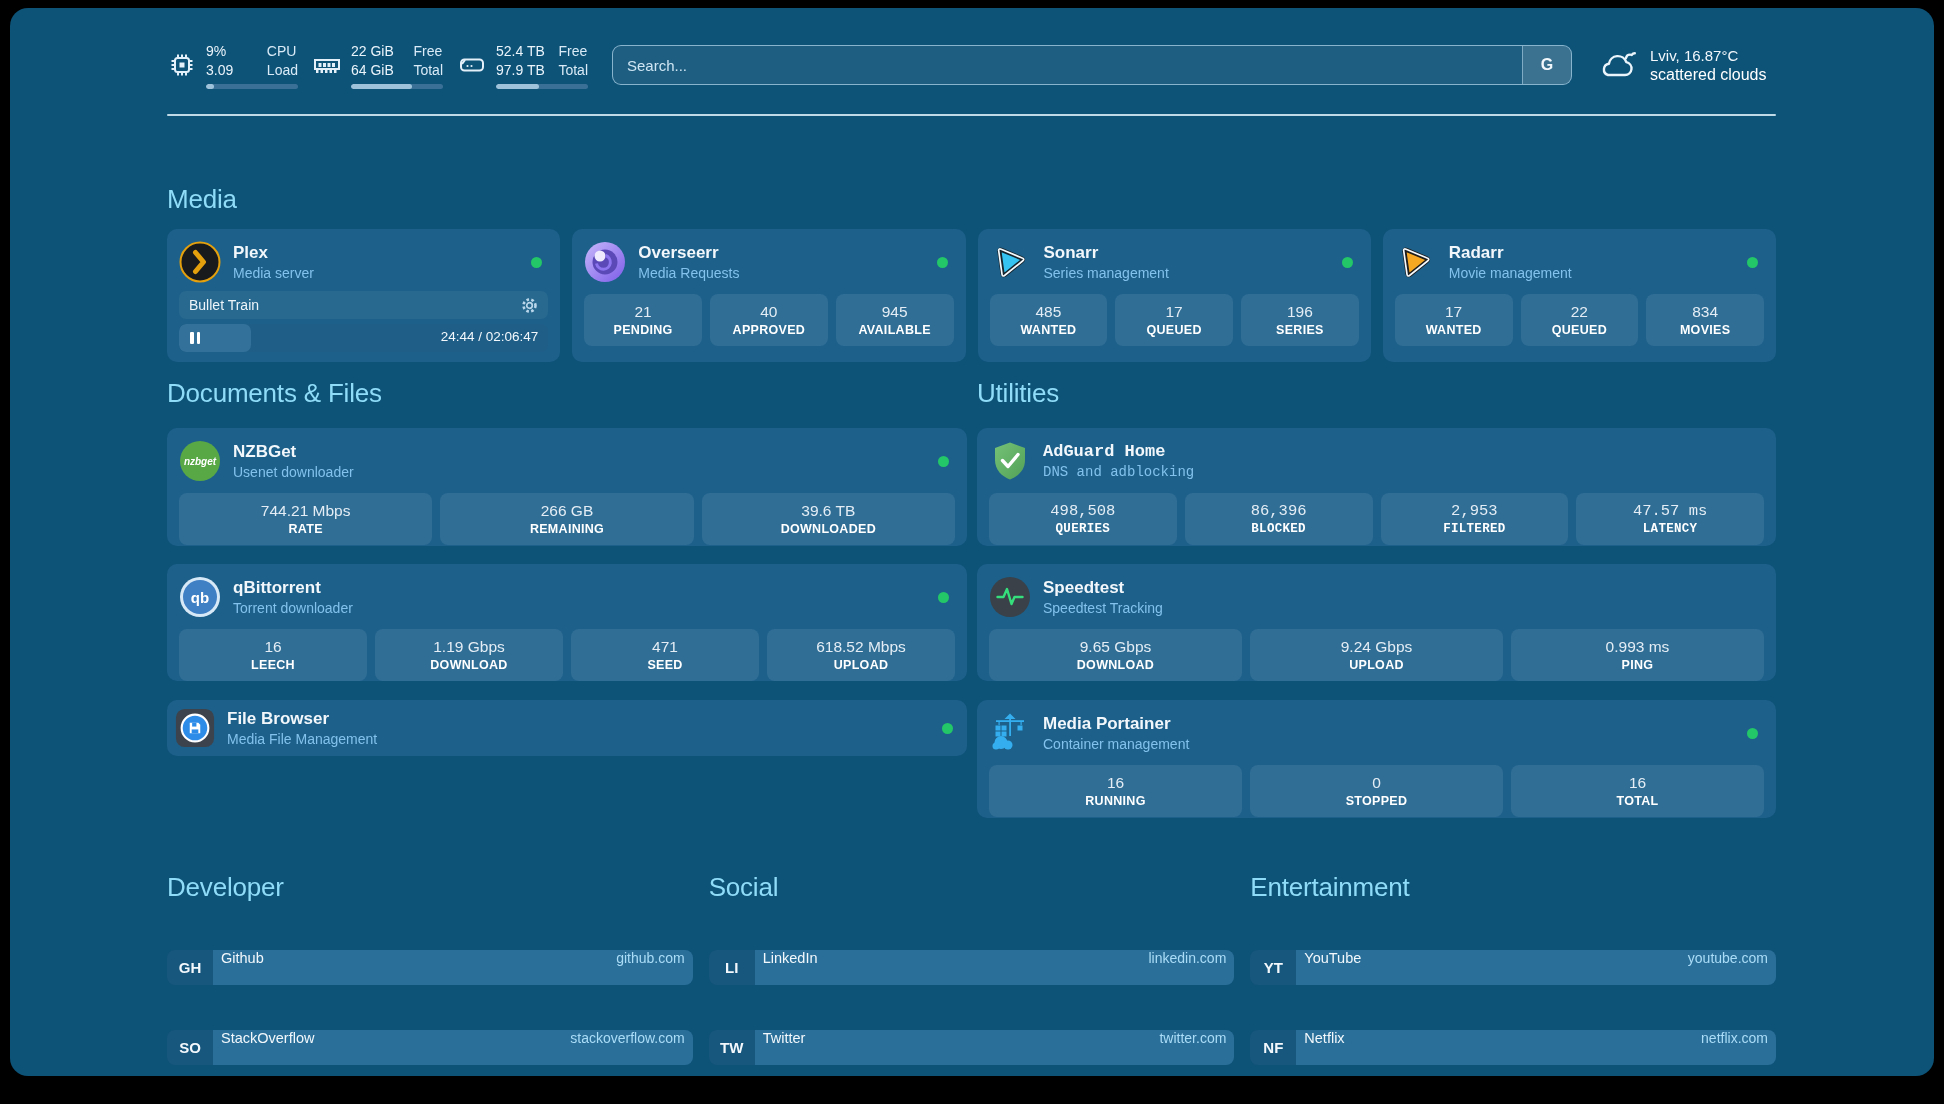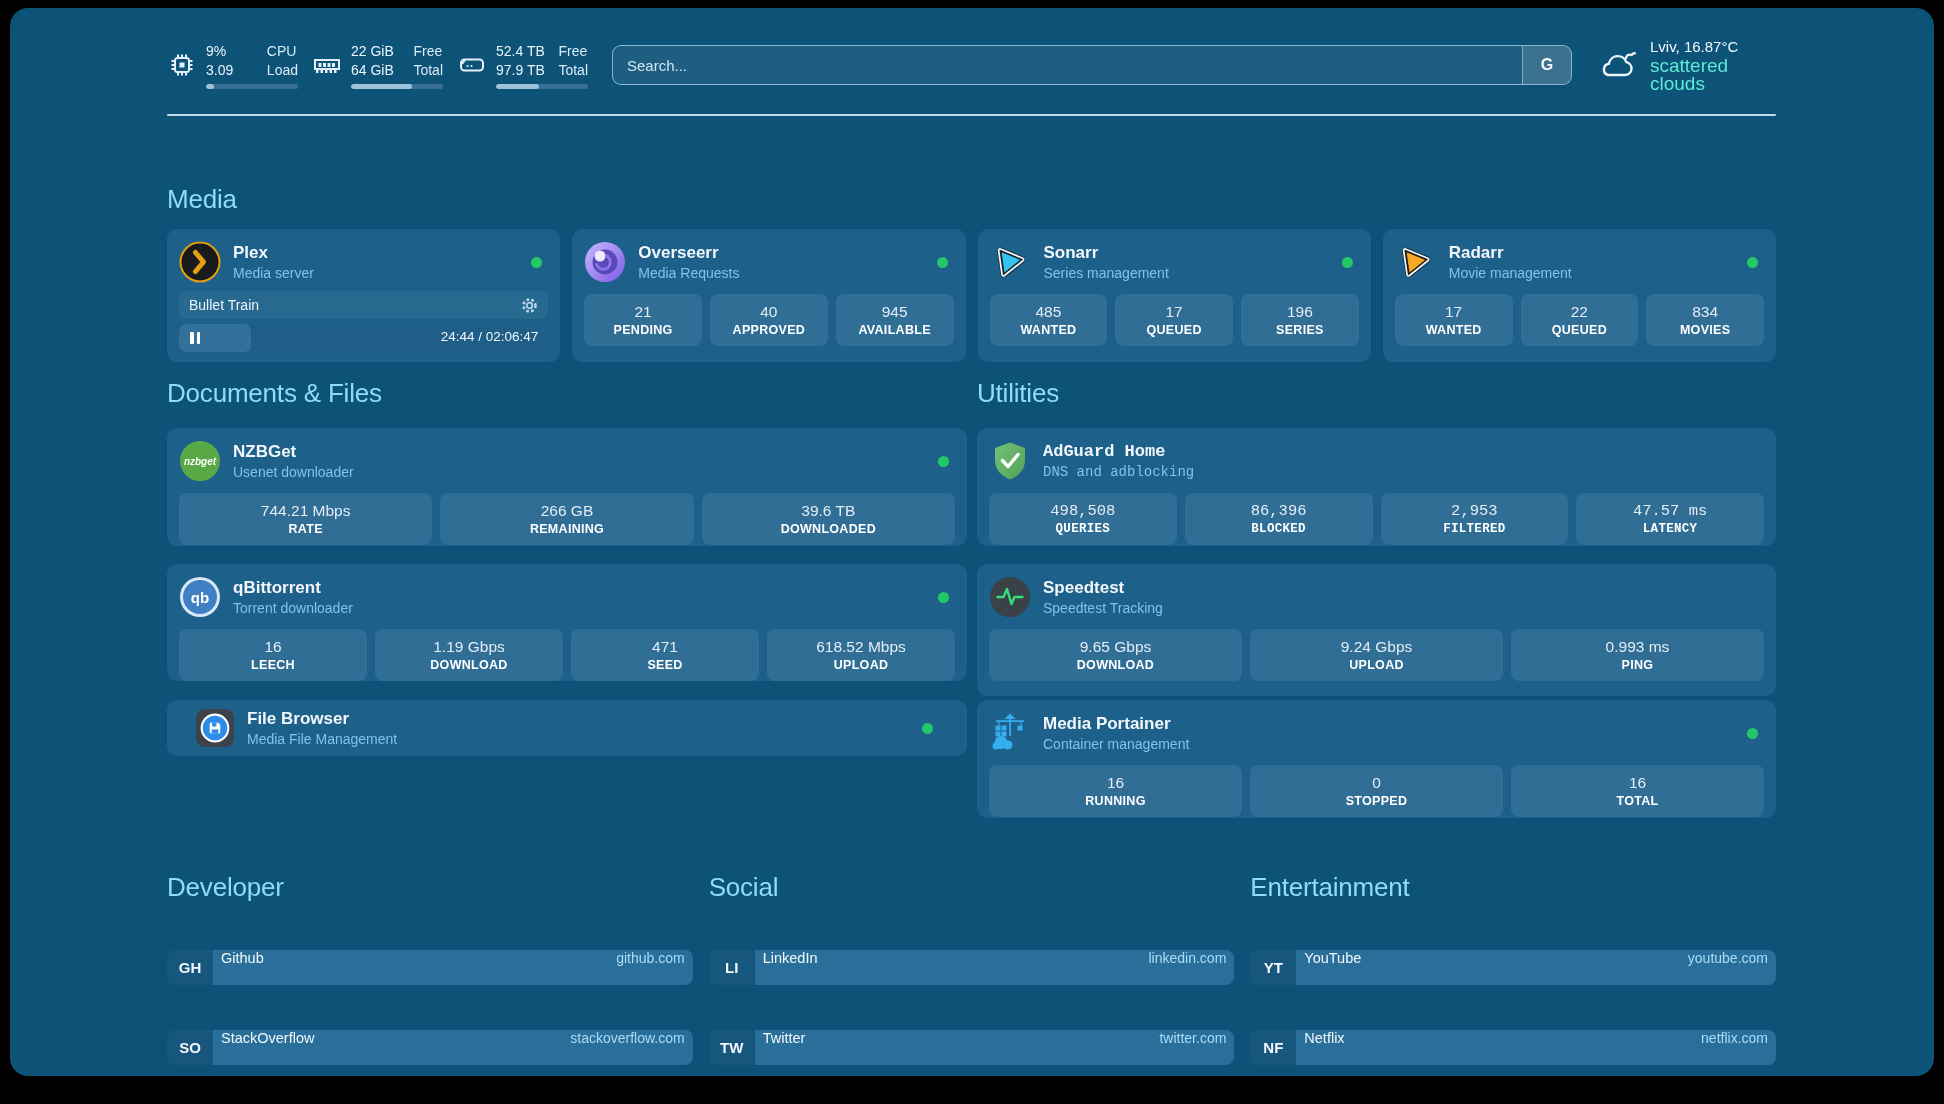"scattered clouds" .weather .wline2 { color: #5eead4 -> #ffffff; font-size: 19px -> 16px }
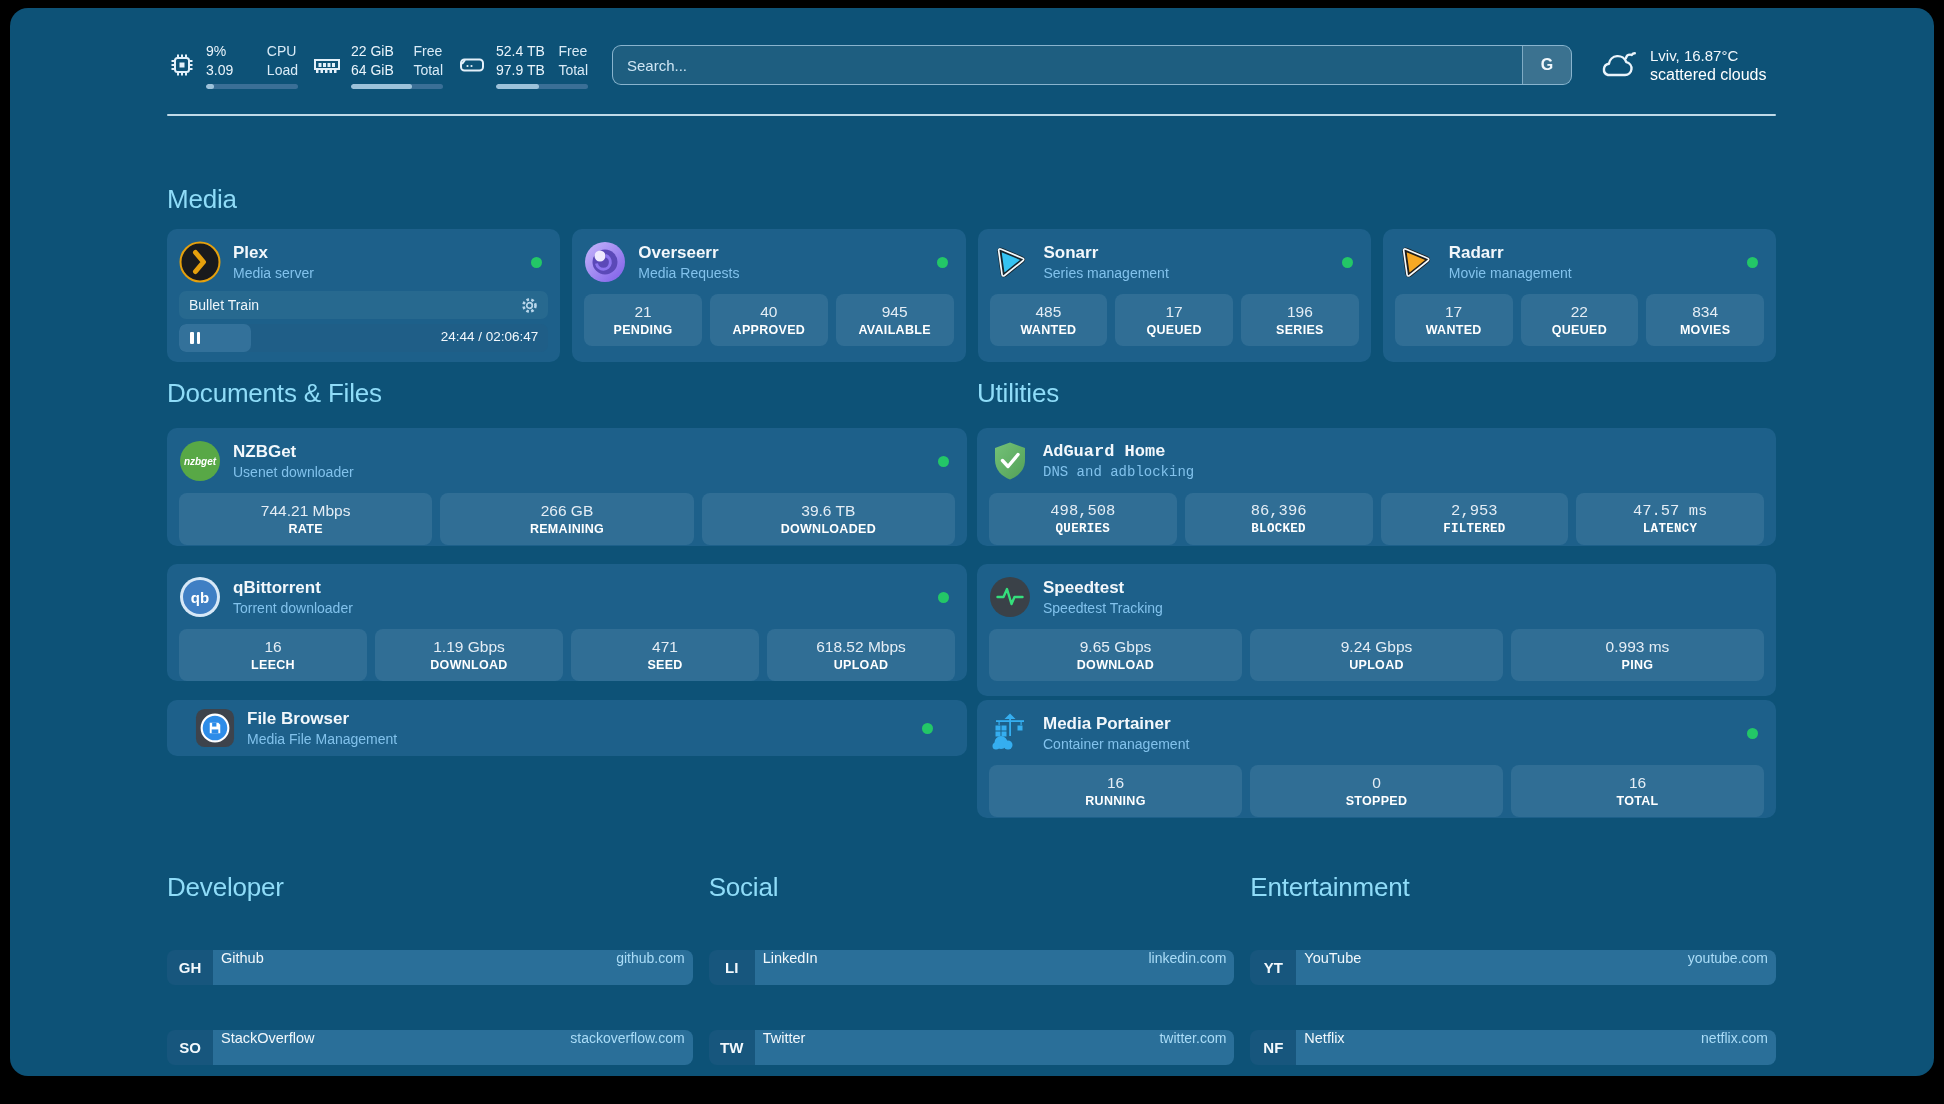"Speedtest" div.card { height: 132px -> 117px }
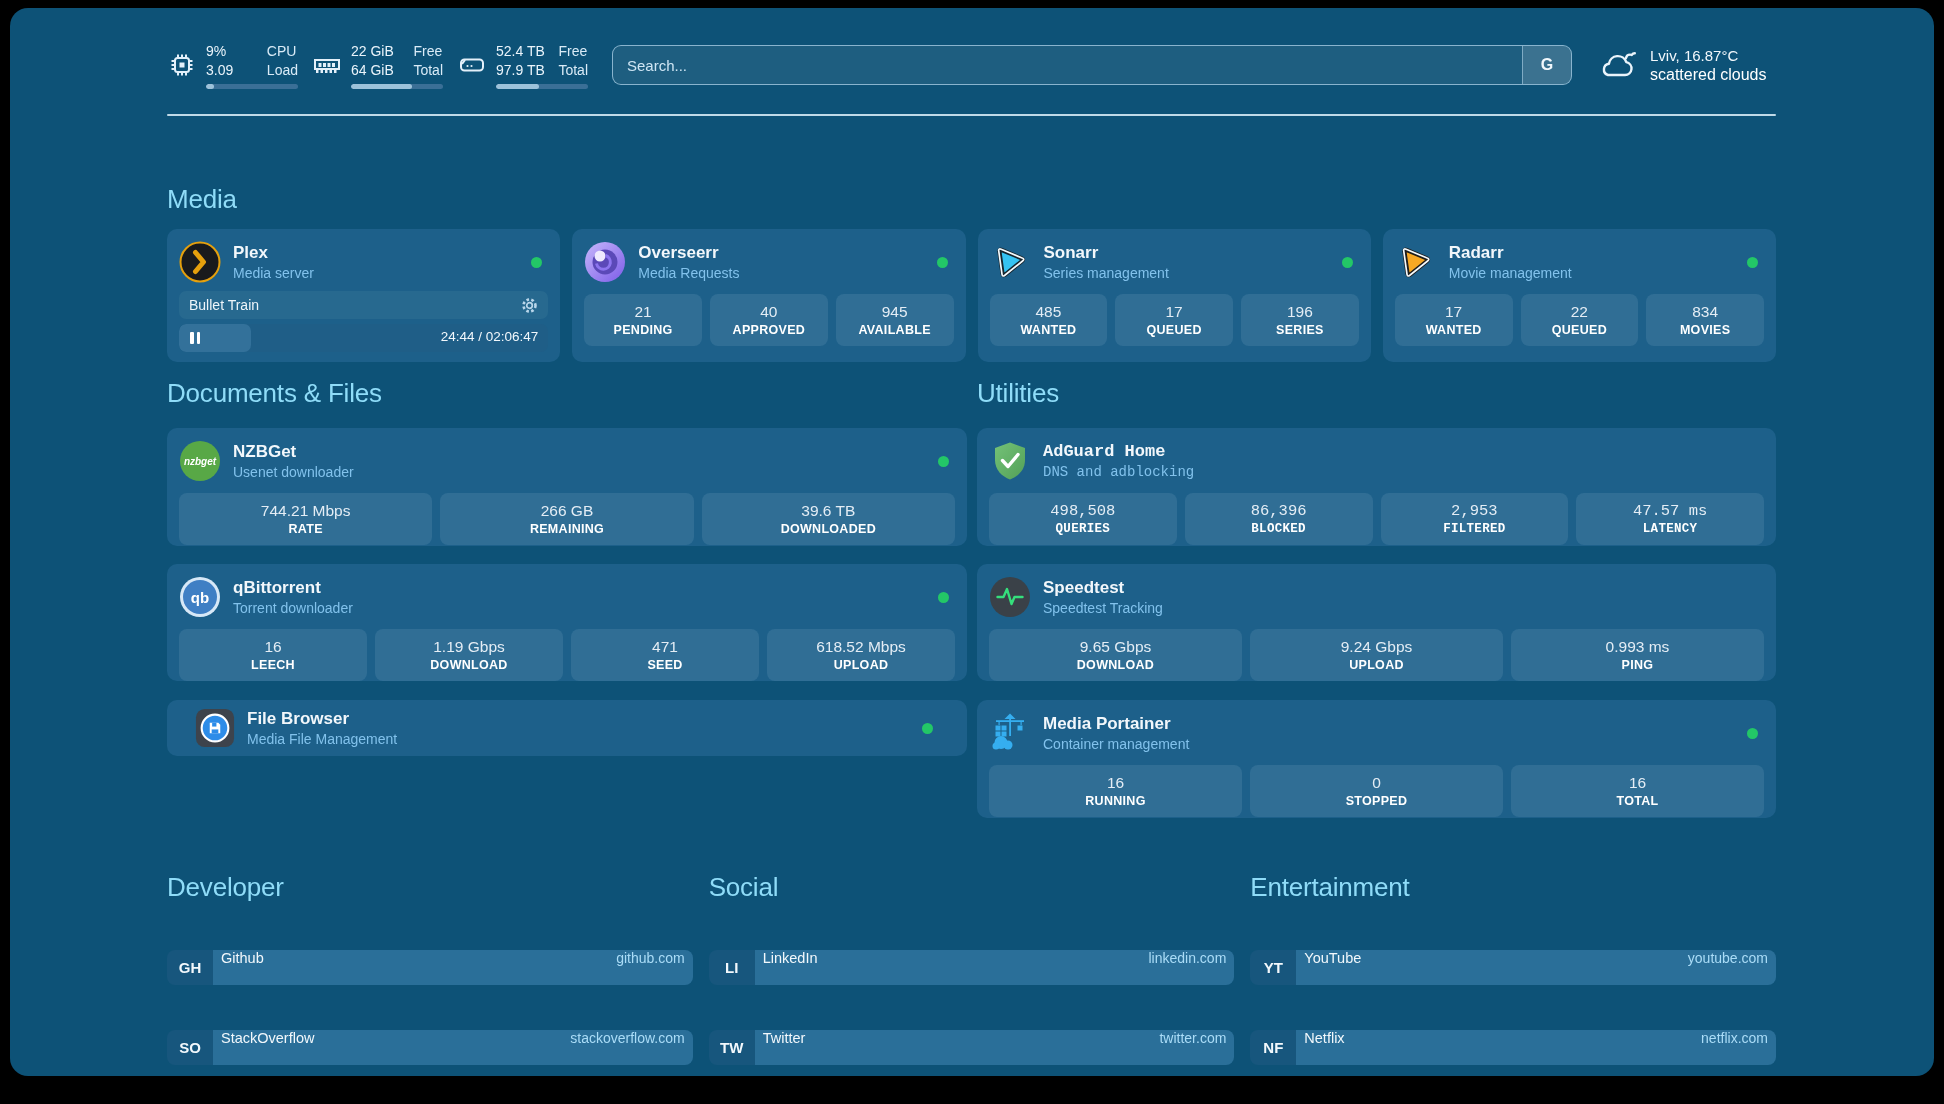"File Browser" div.card { padding: 7px 28px -> 7px 8px }
